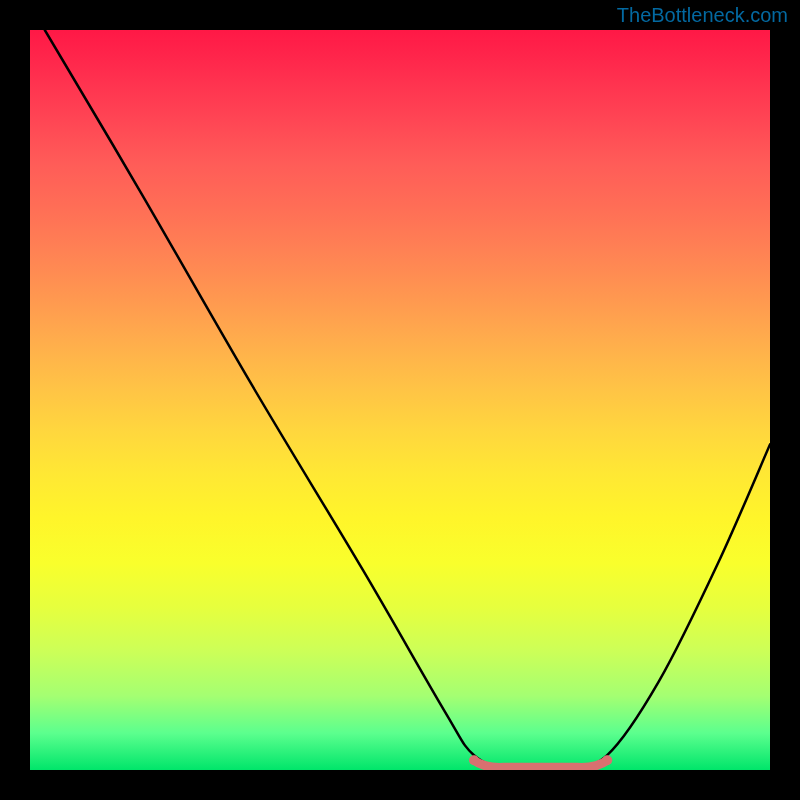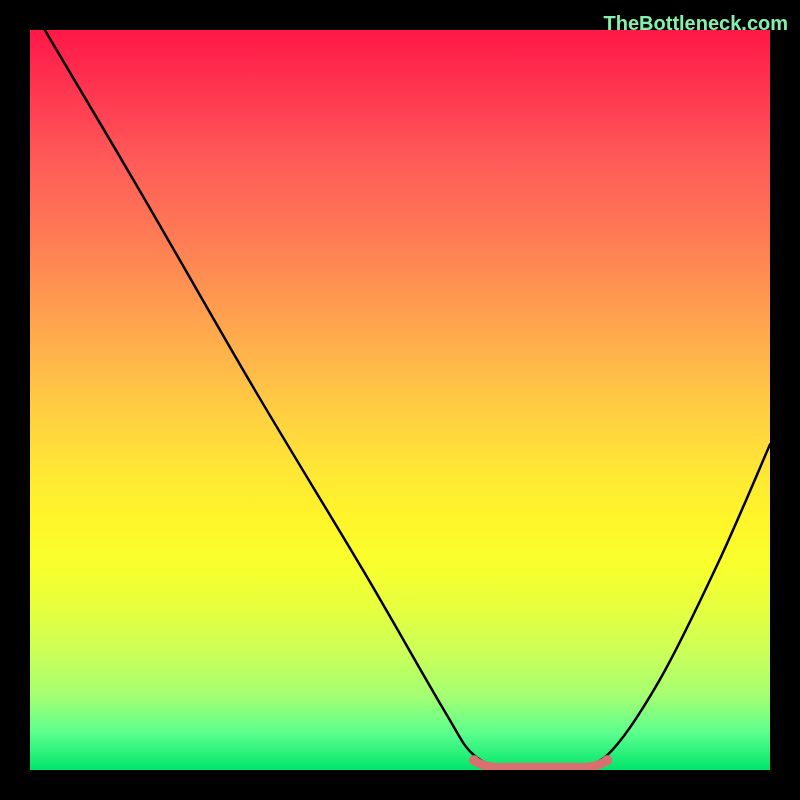"TheBottleneck.com" .watermark { color: #86efac -> #0369a1; font-weight: 700 -> 400; top: 12px -> 4px }
